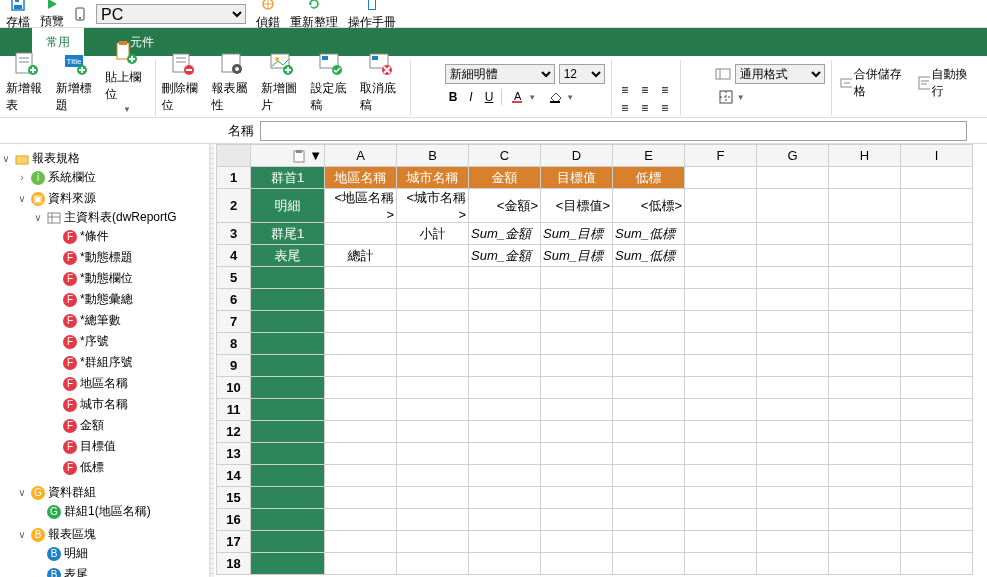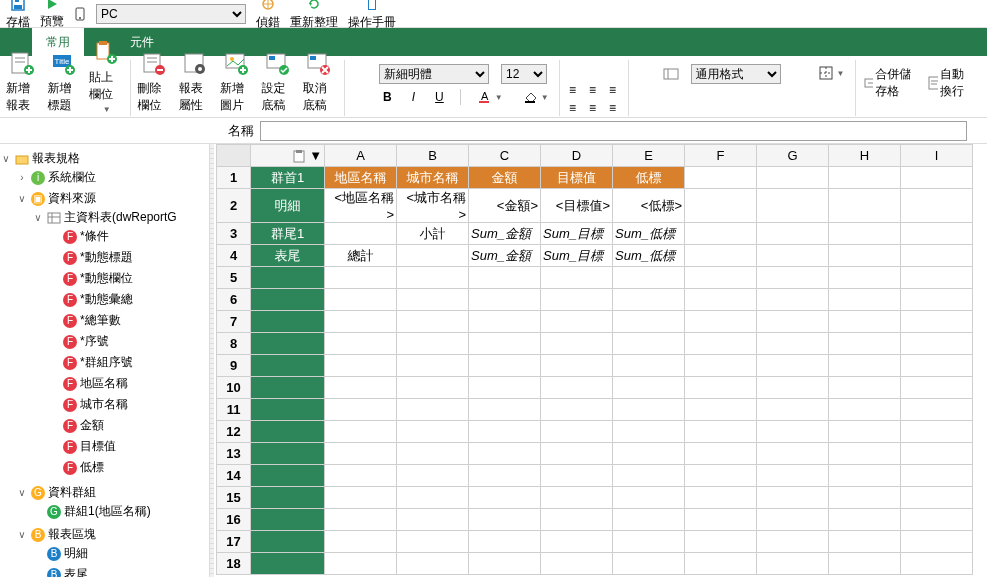"PC" .device-select { font-size: 12px -> 16px }
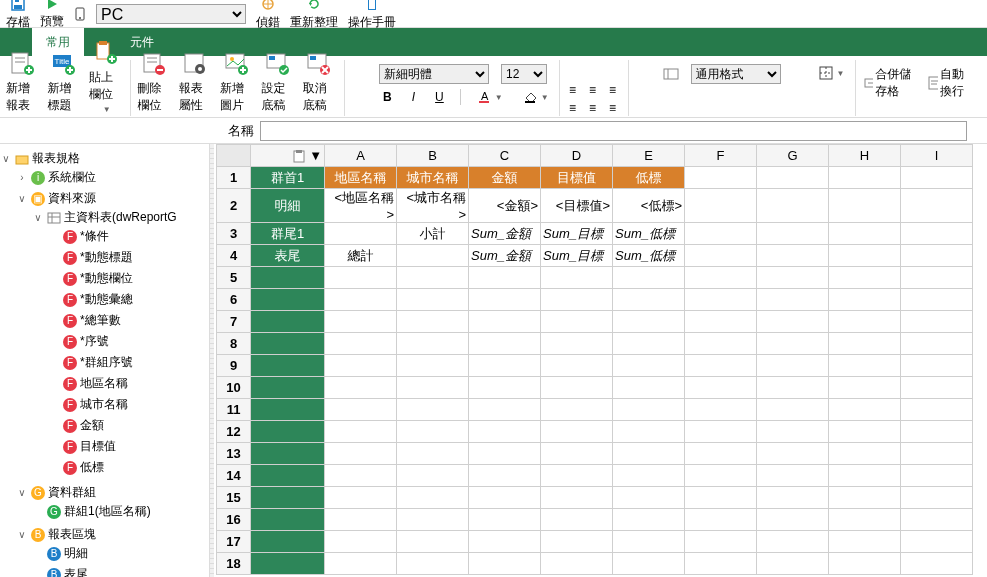"新細明體" .font-row { gap: 12px -> 4px }
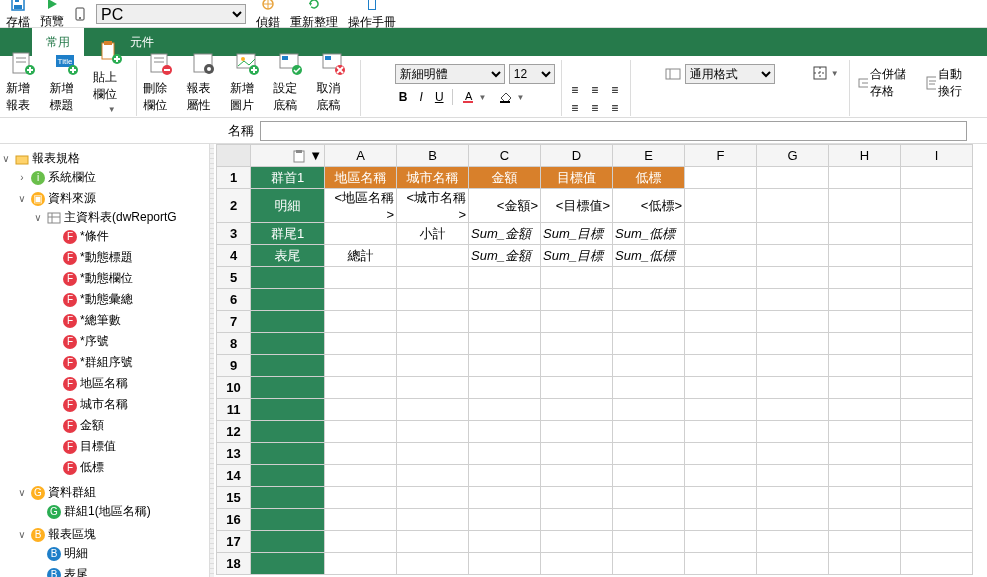"通用格式" div.ribbon-grp { flex-direction: row -> column }
